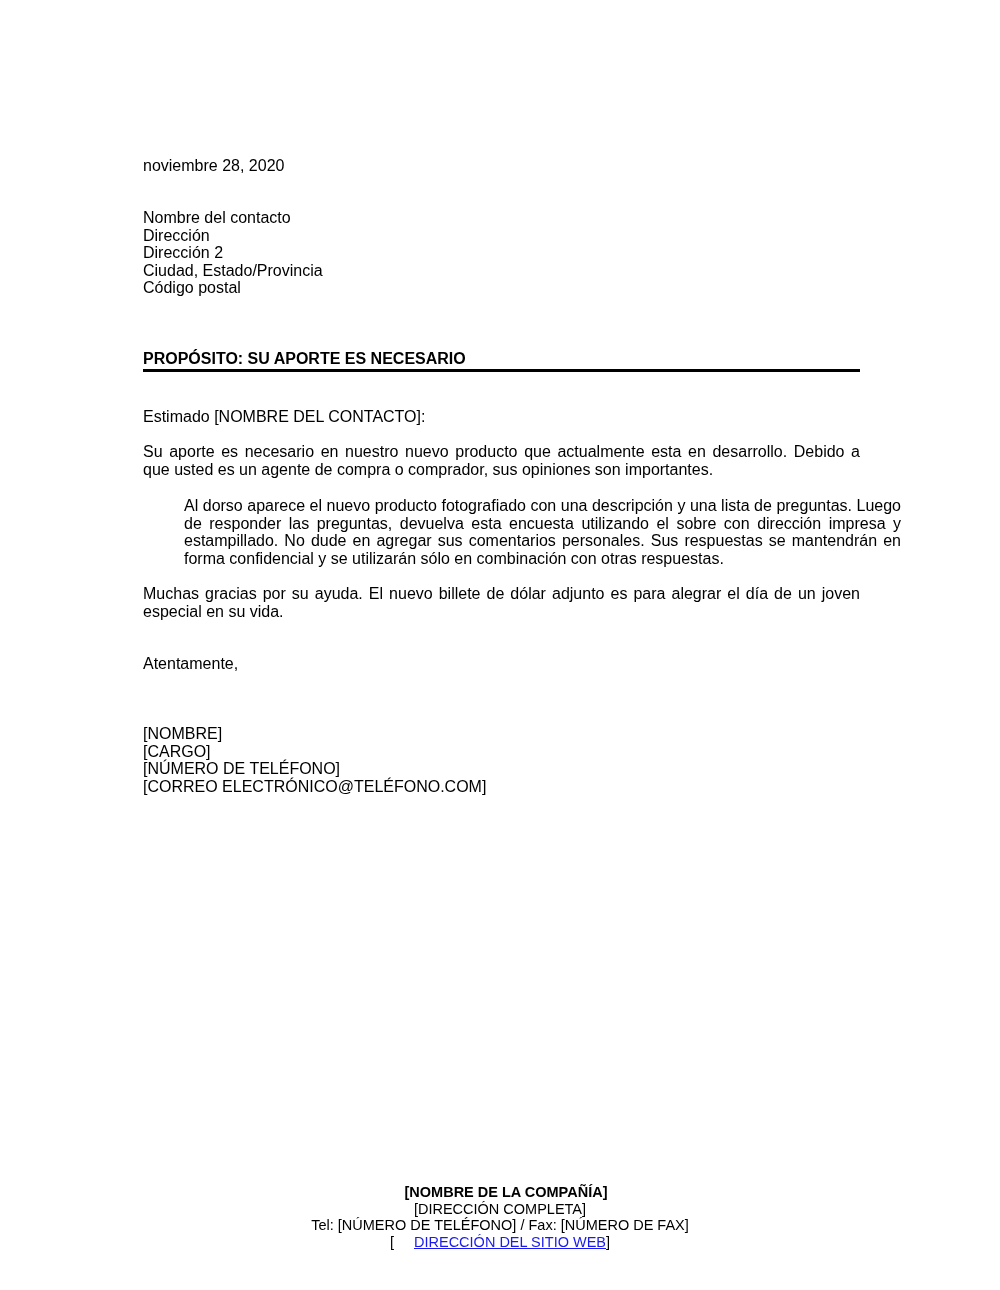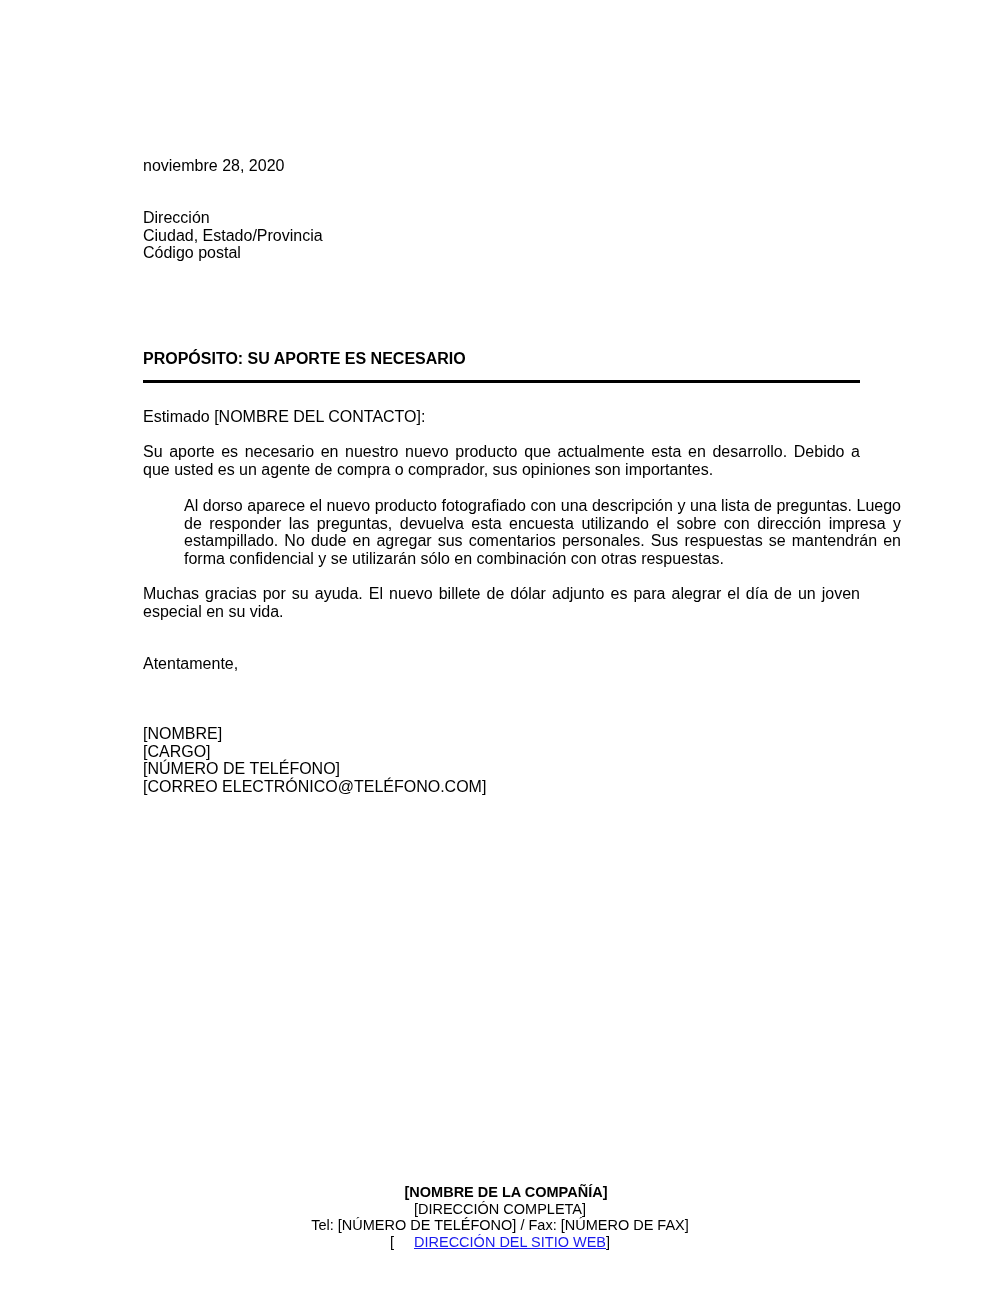"Nombre del contacto" span.line { html: none -> <span>Nombre del contacto</span> }
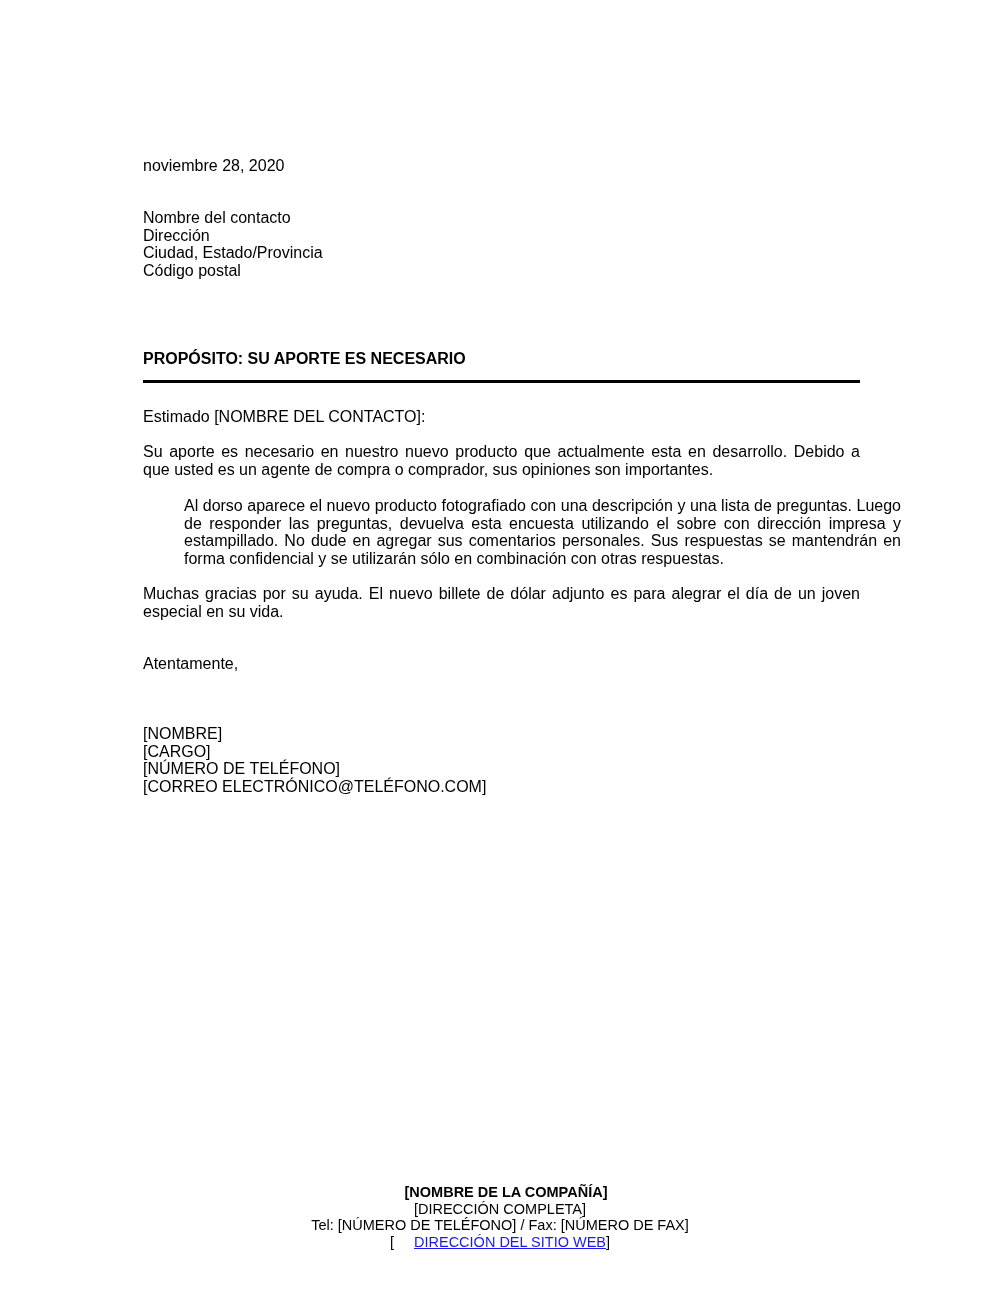"Dirección 2" span.line { html: none -> <span>Dirección 2</span> }
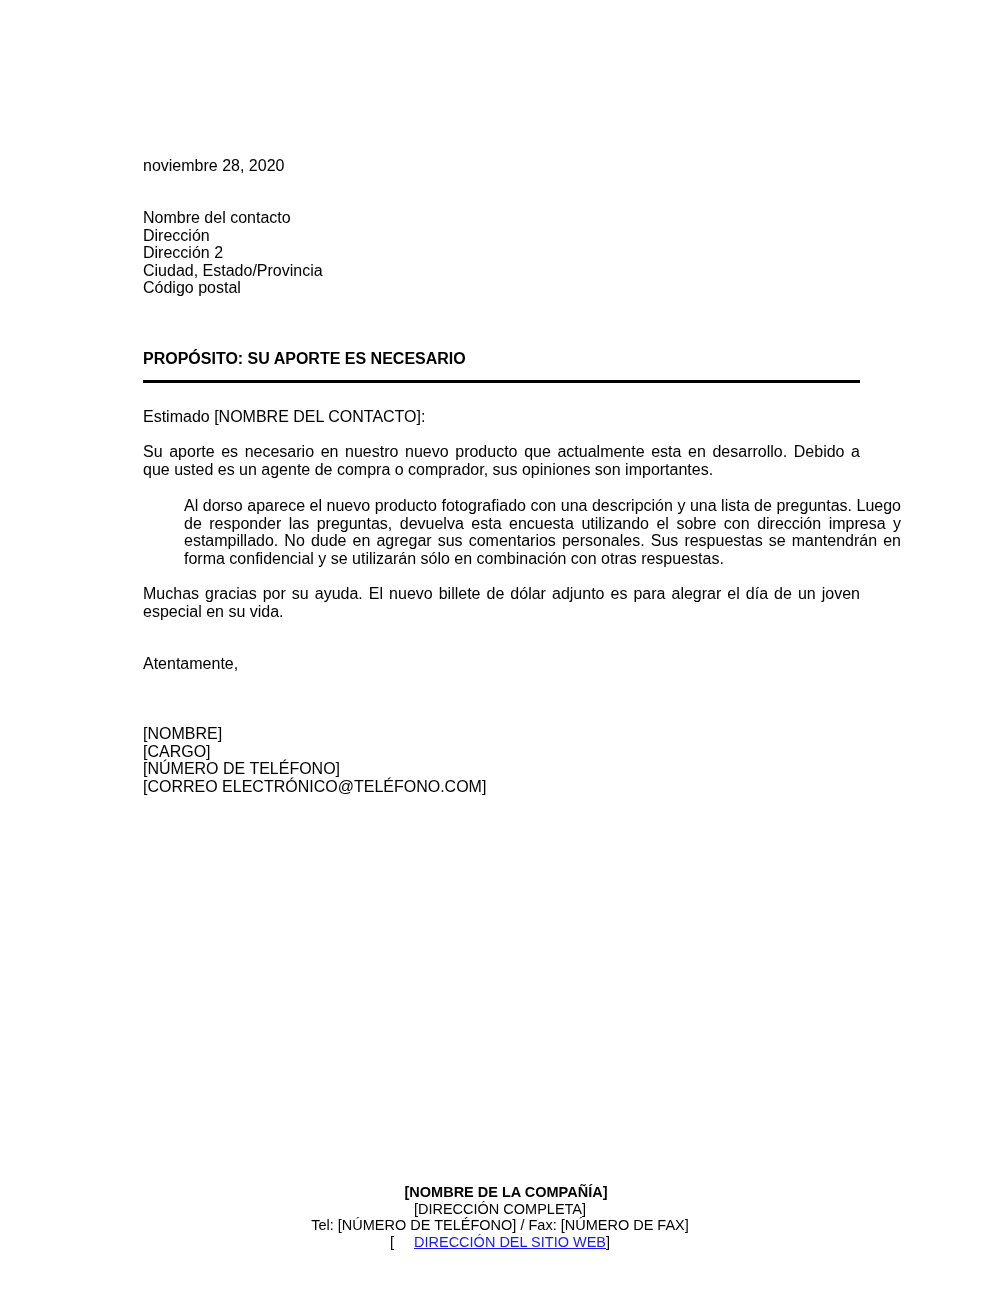"PROPÓSITO: SU APORTE ES NECESARIO" .subject { padding-bottom: 12px -> 1px }
